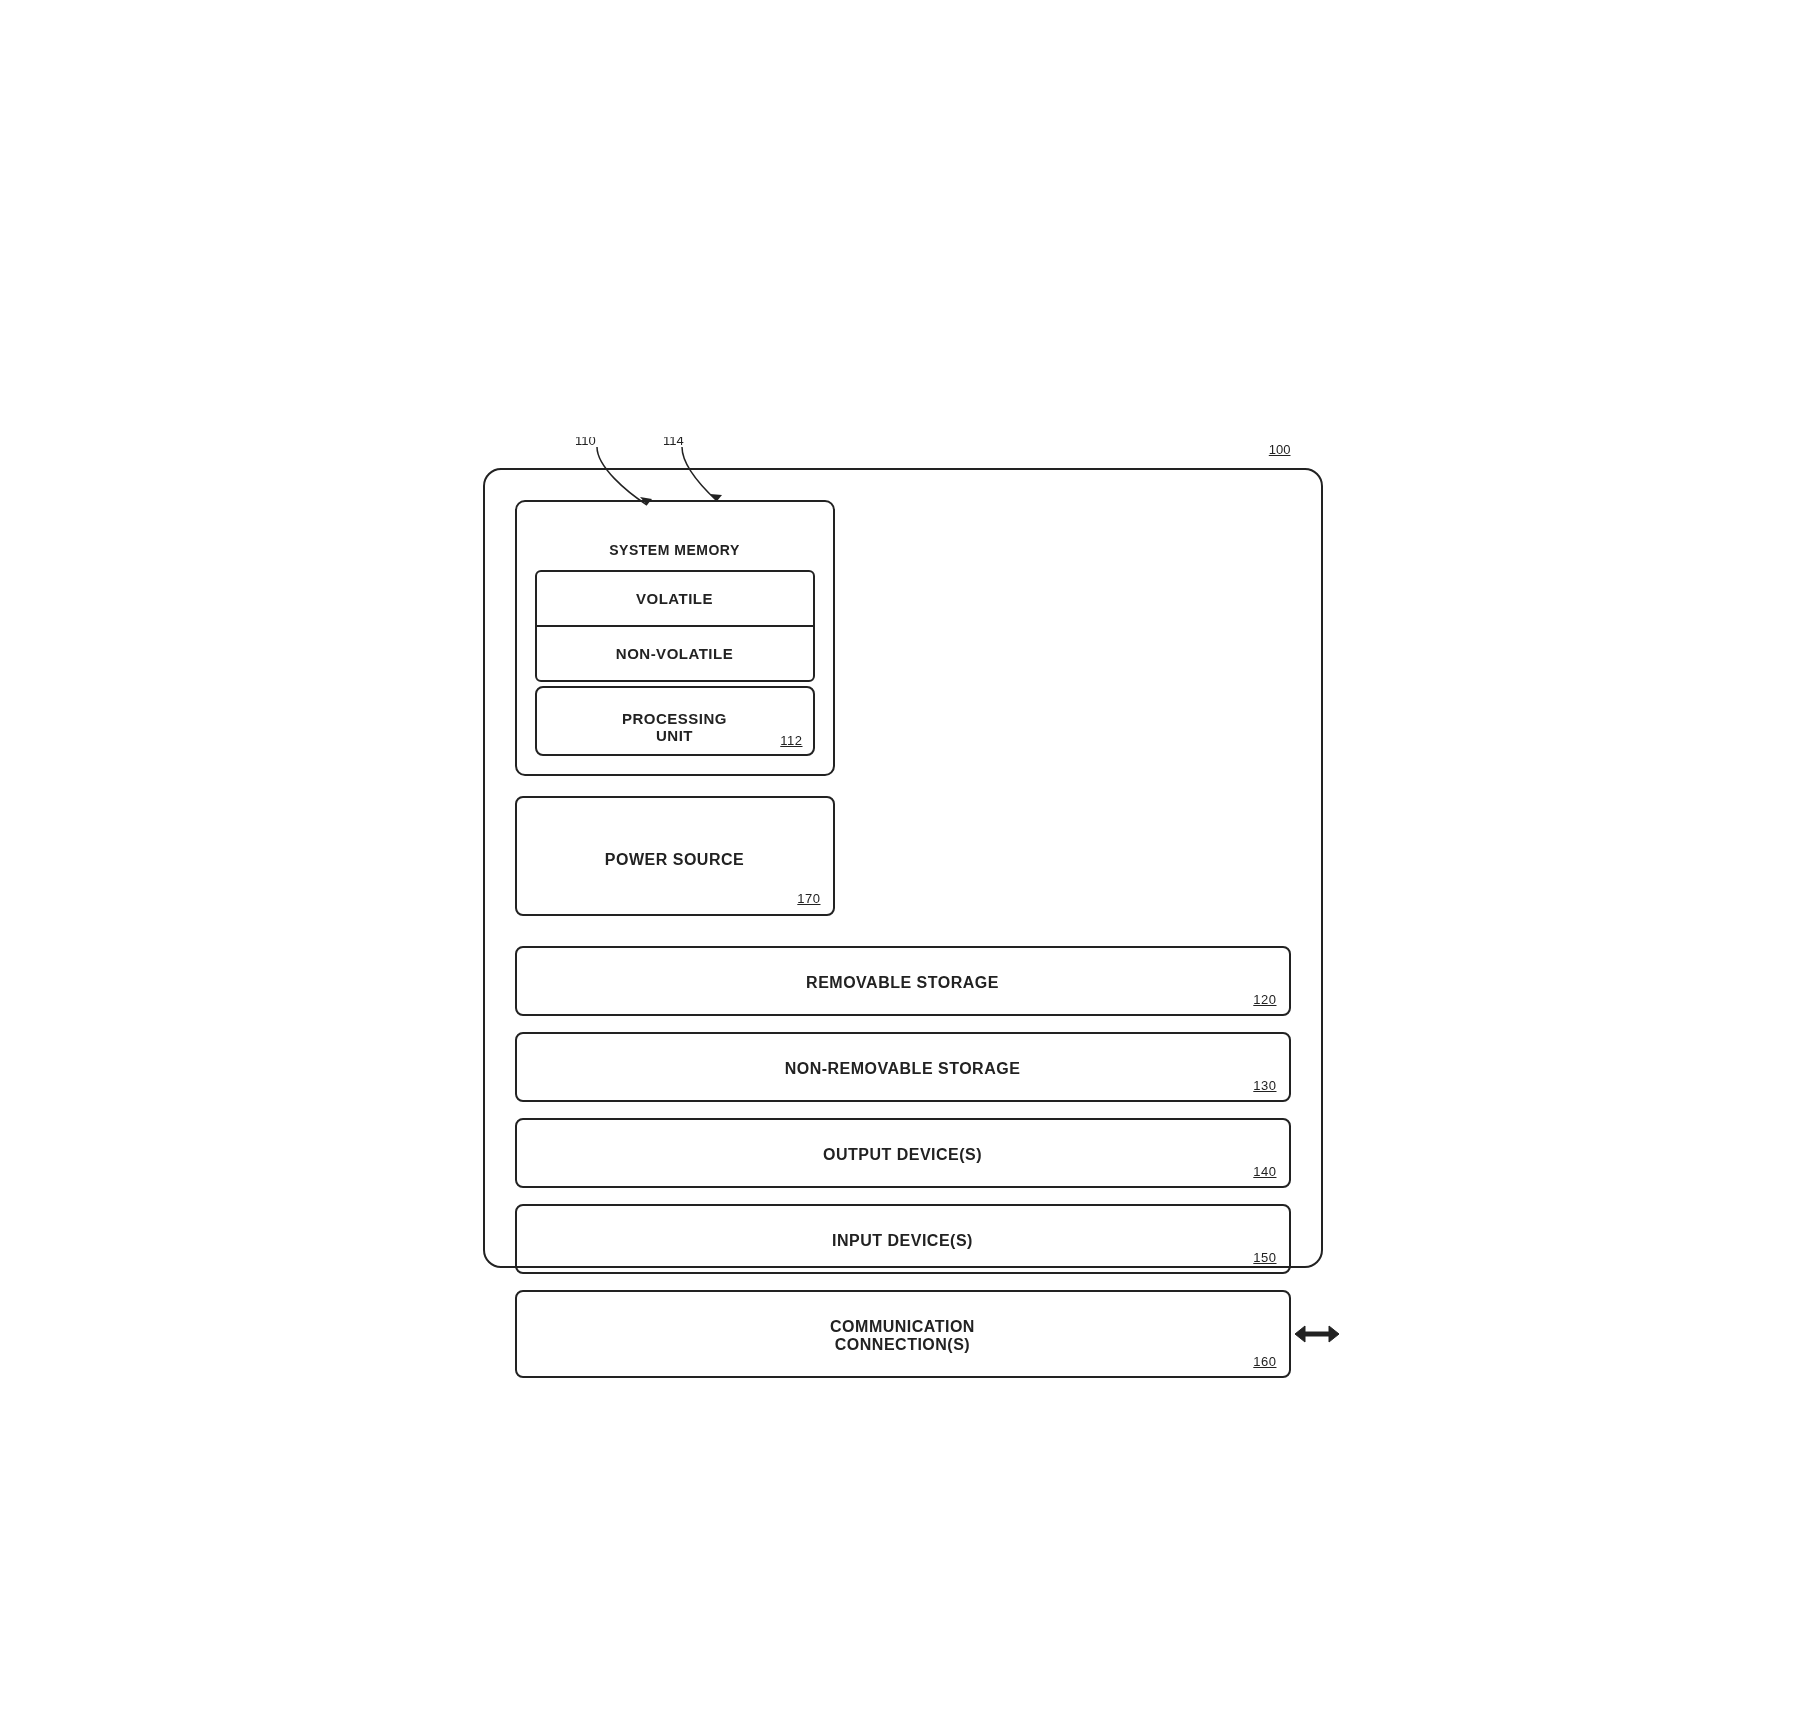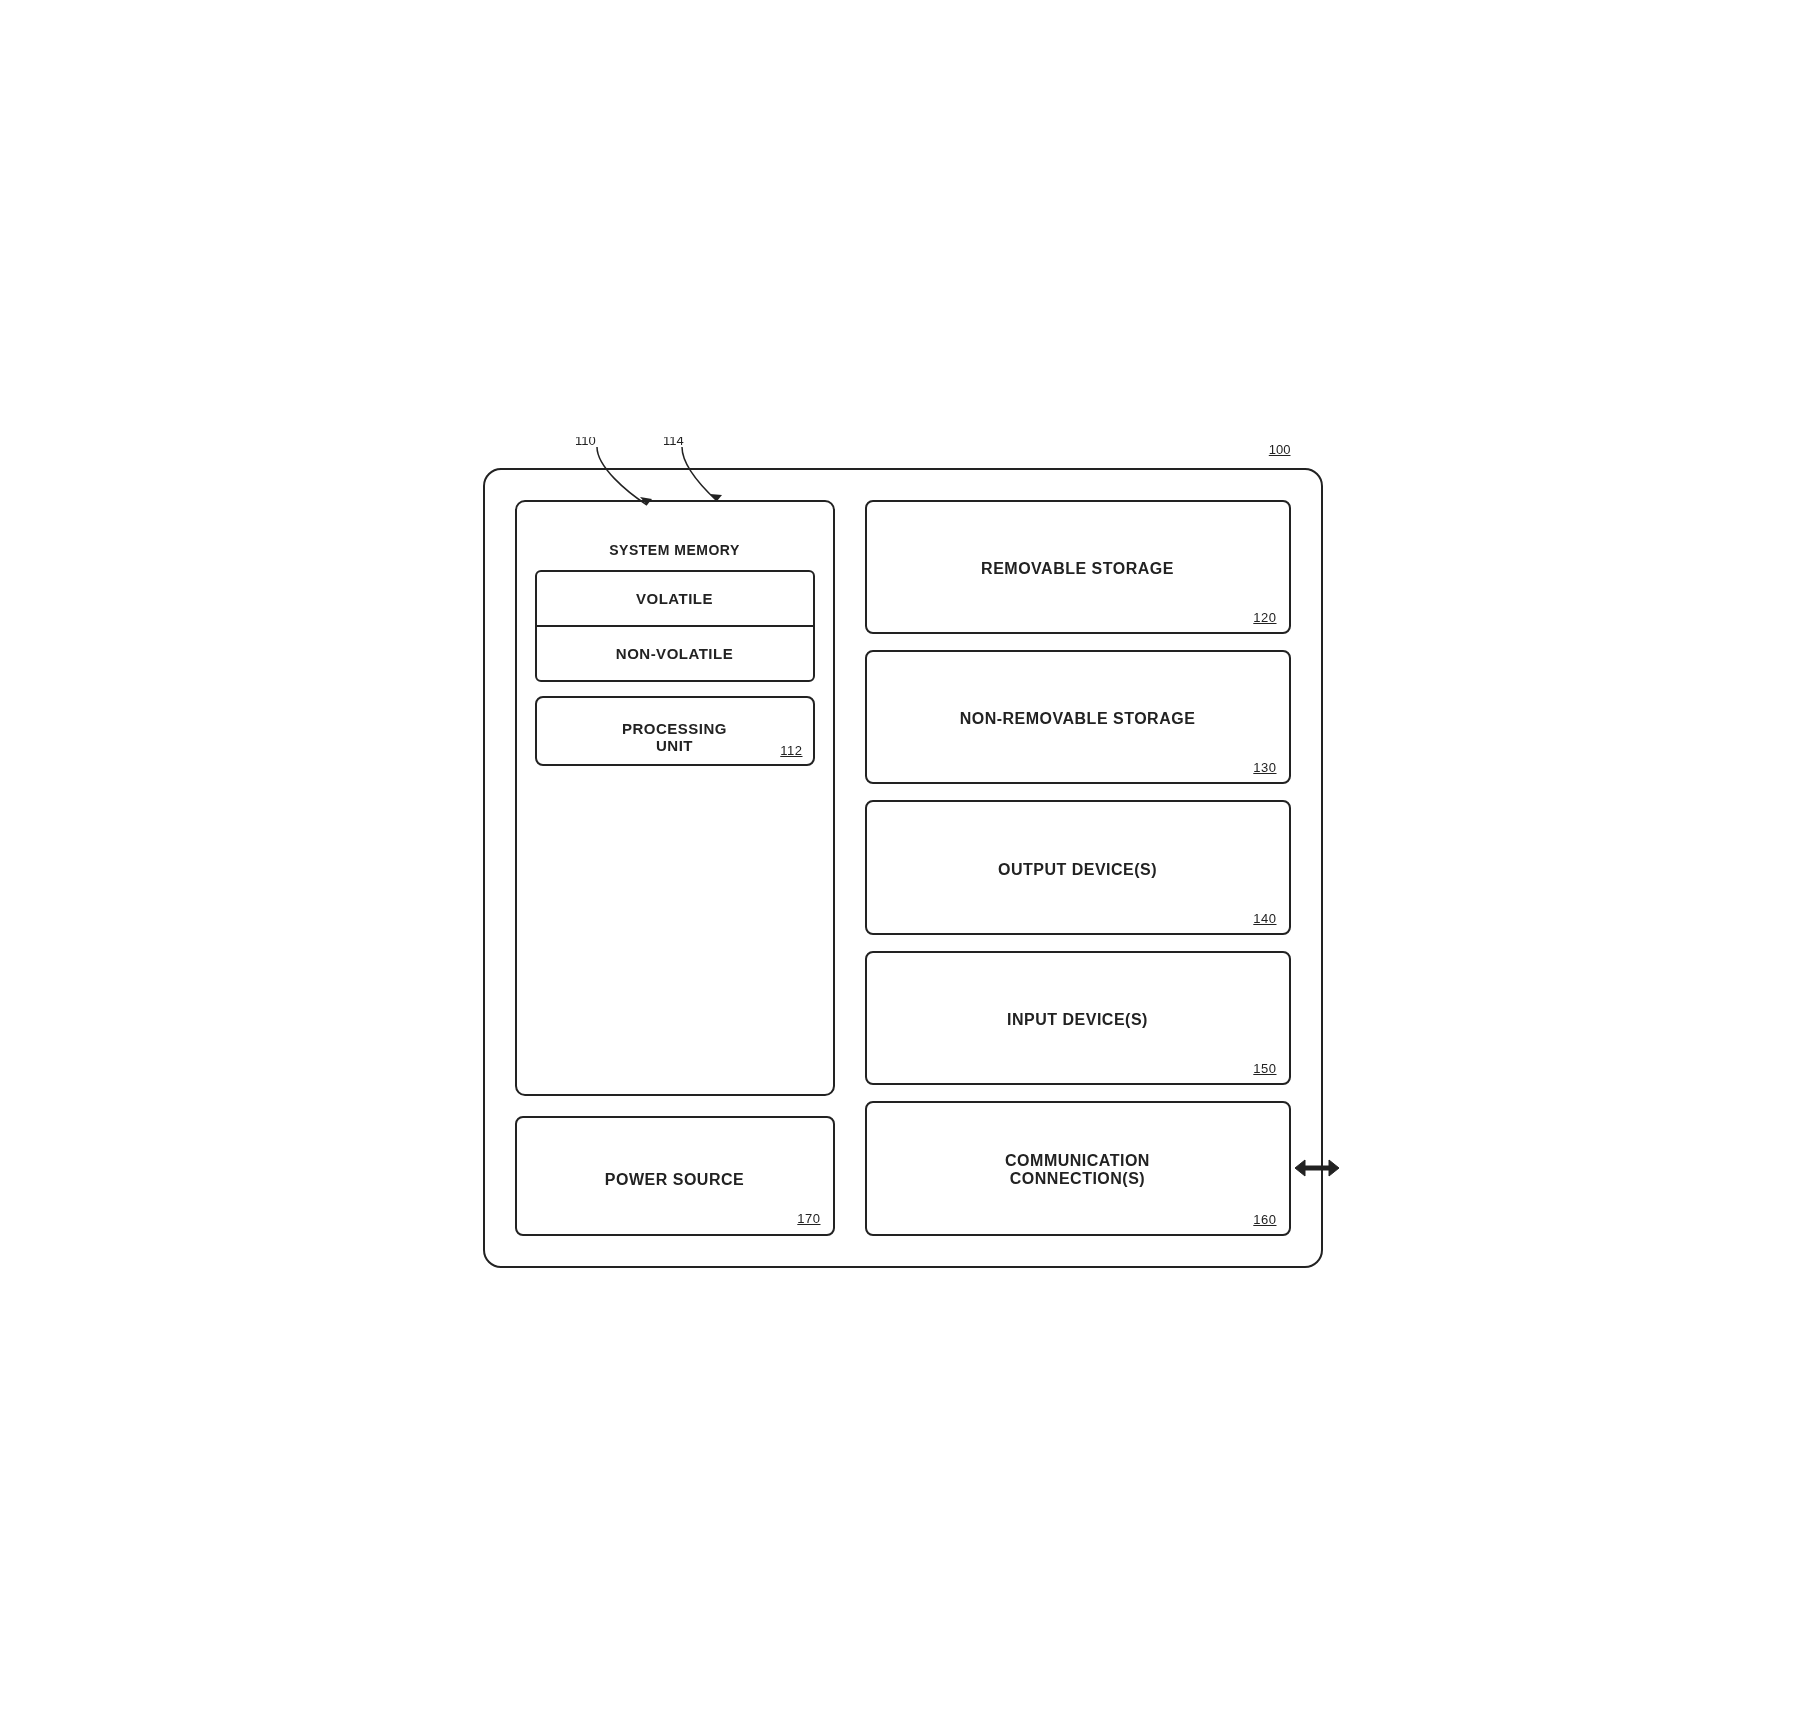"100" .outer-box { flex-direction: row -> column }
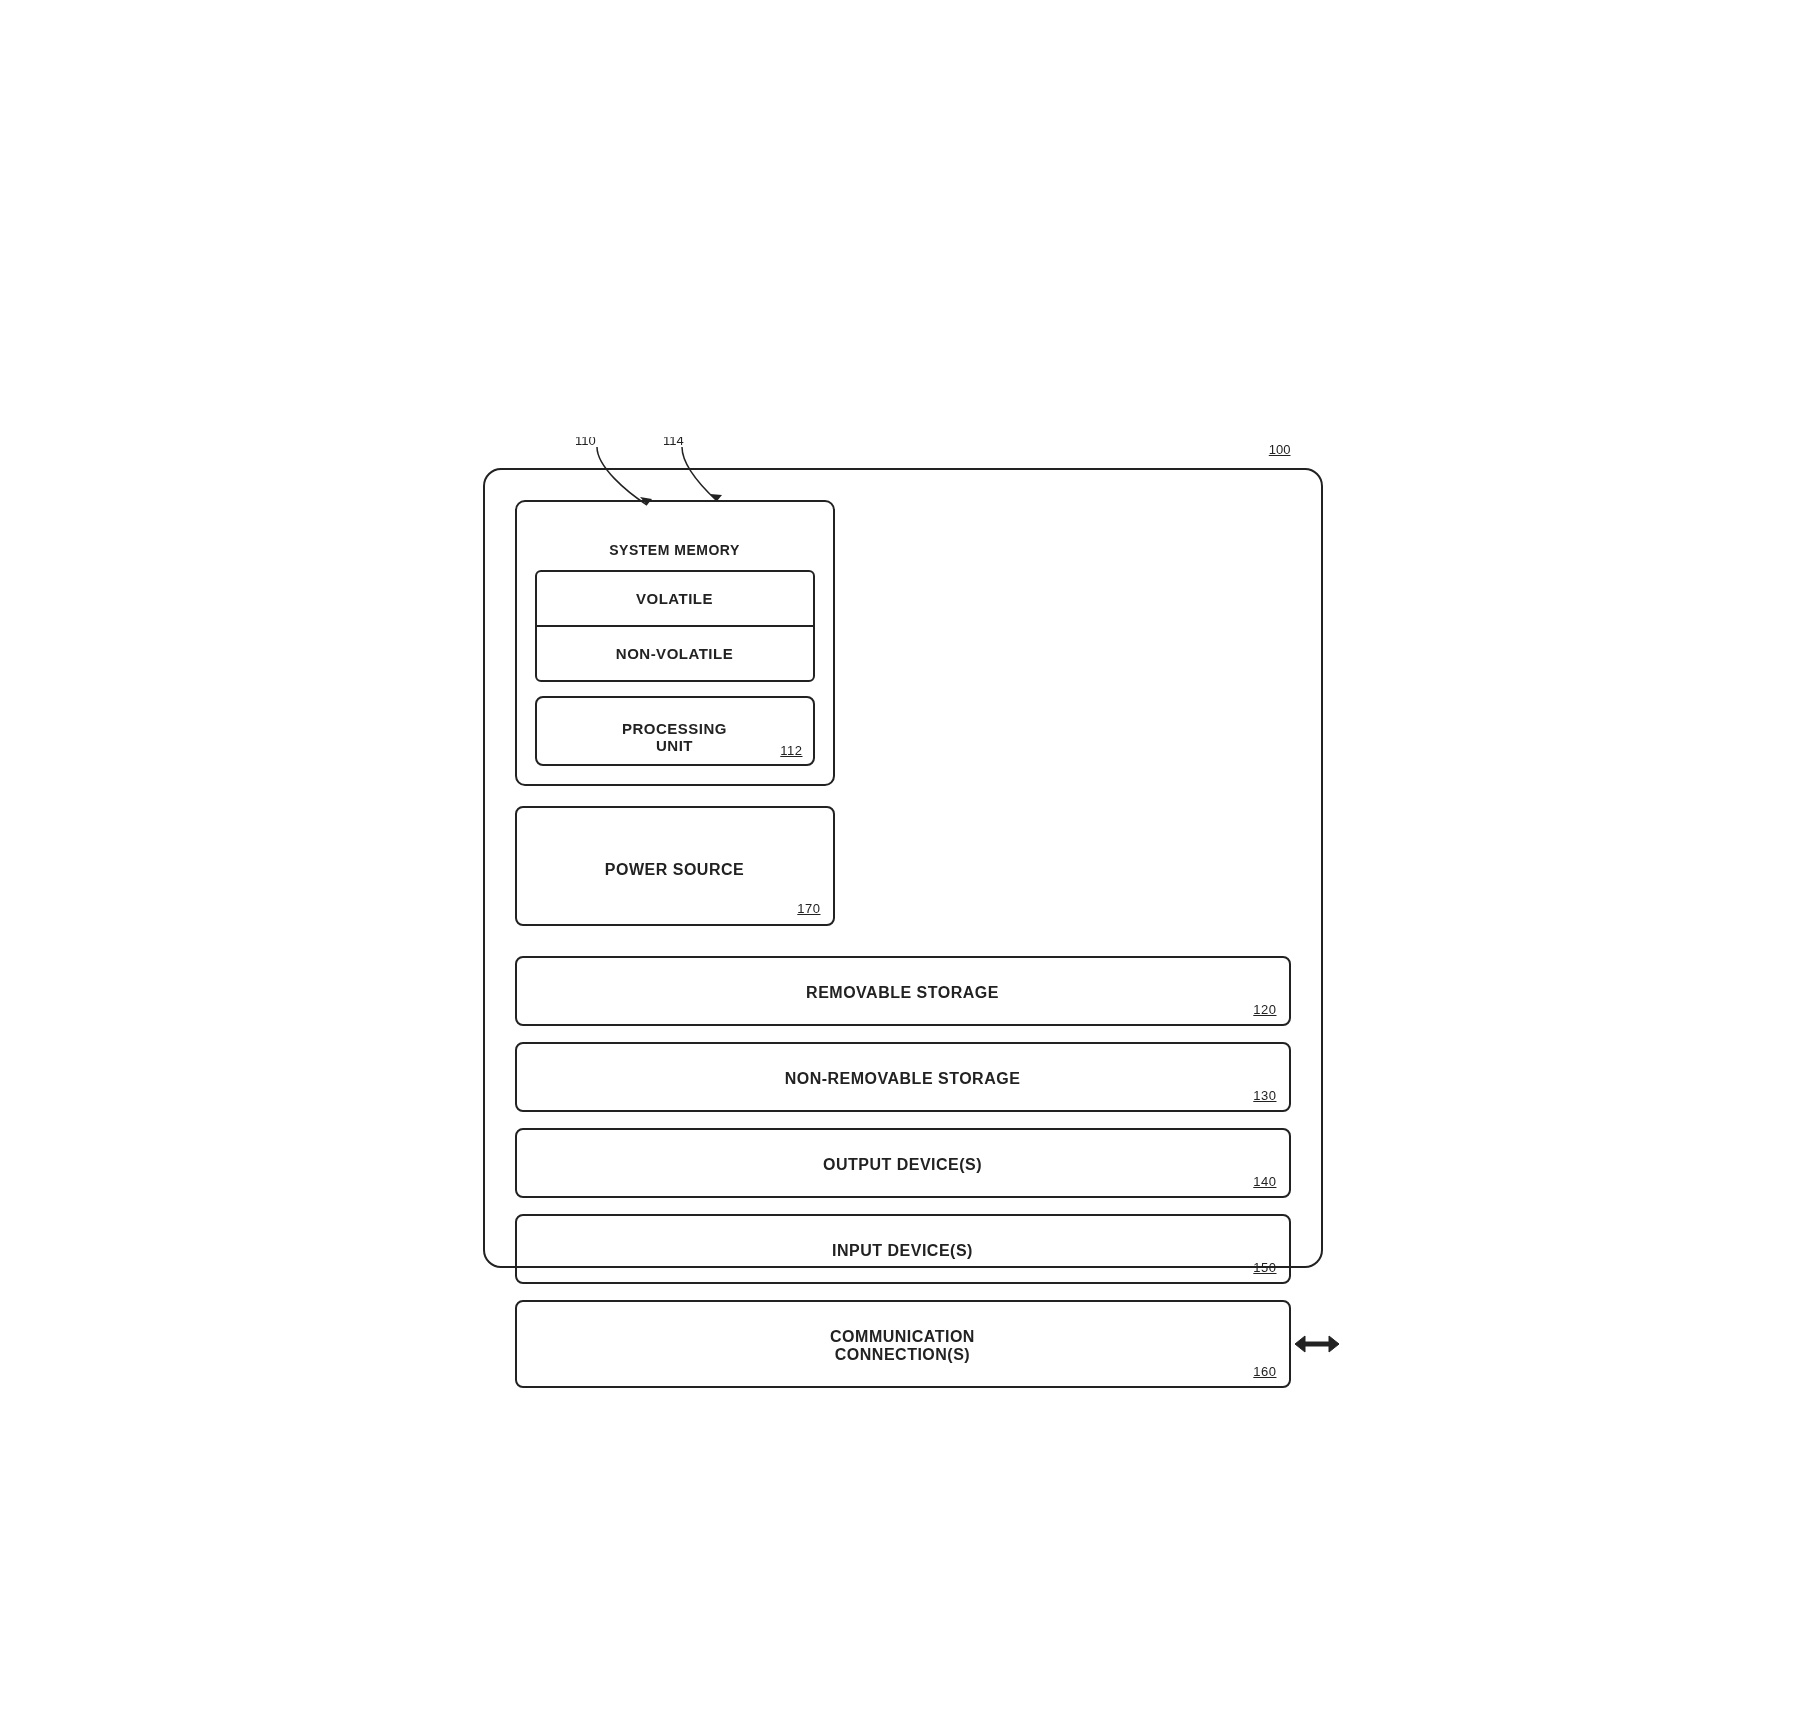"VOLATILE" div { margin-bottom: 14px -> 4px }
